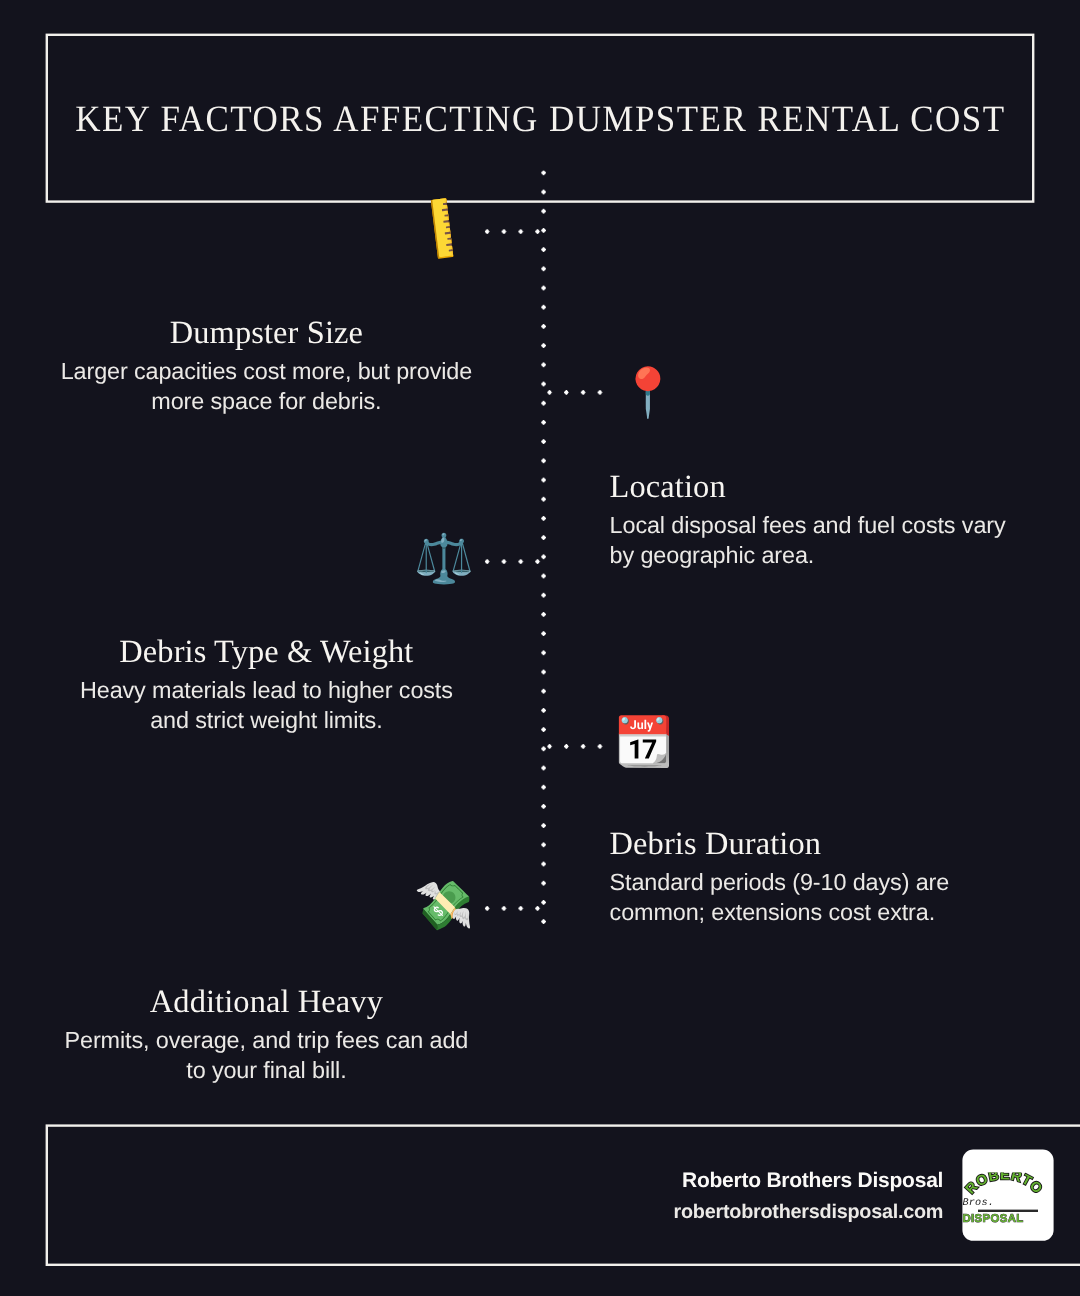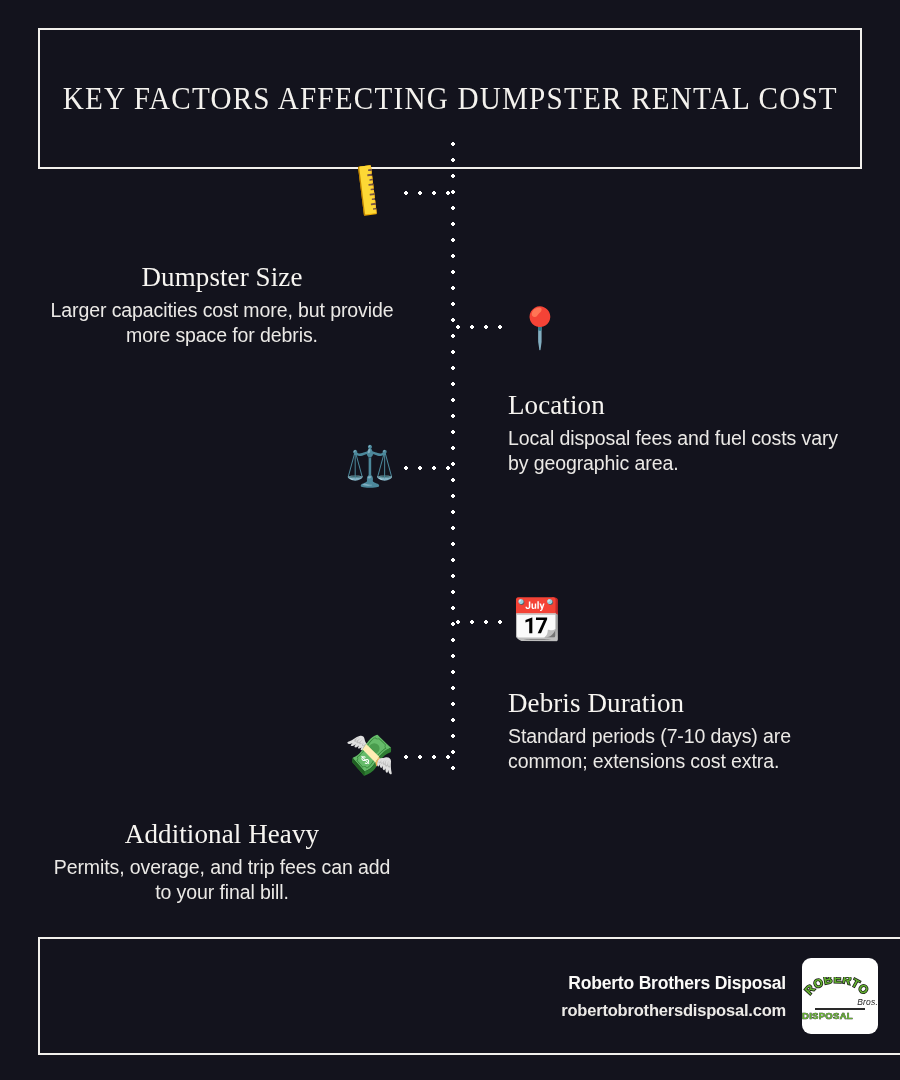"Debris Type & Weight" div.block { html: none -> <div> <div>Debris Type &amp; Weight</div> <div>Heavy materials lead to higher costs and strict weight limits.</div> </div> }
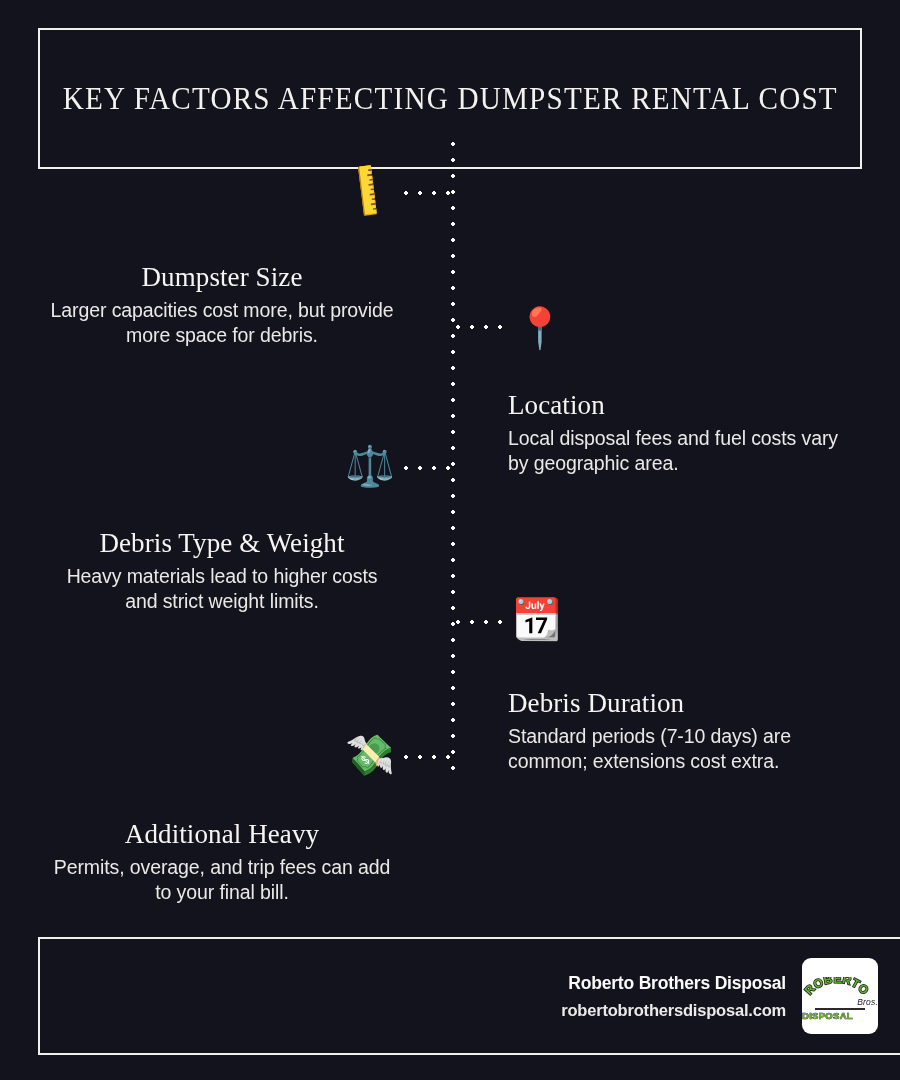"Standard periods (7-10 days) are" div.body { text: 7-10 -> 9-10 }
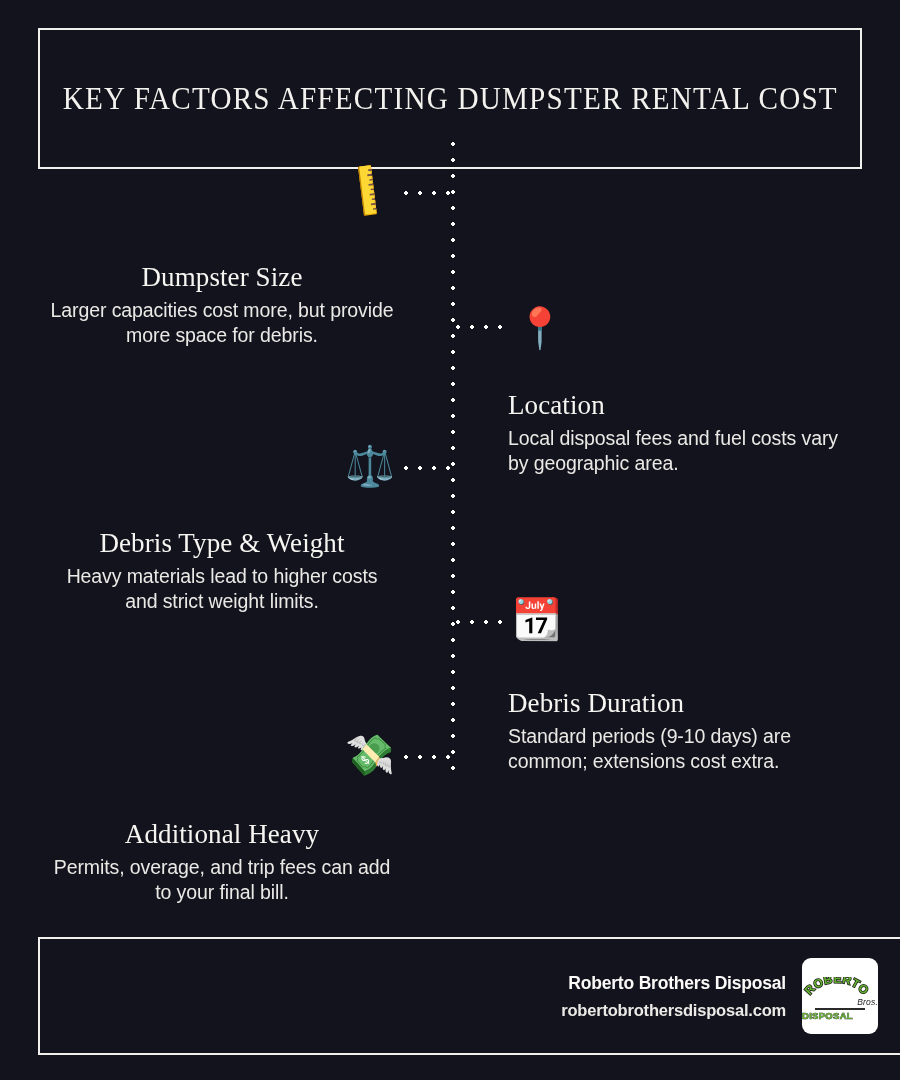"Bros." .logo-bros { font-family: Liberation Sans, sans-serif -> Liberation Mono, monospace; text-align: right -> left }
